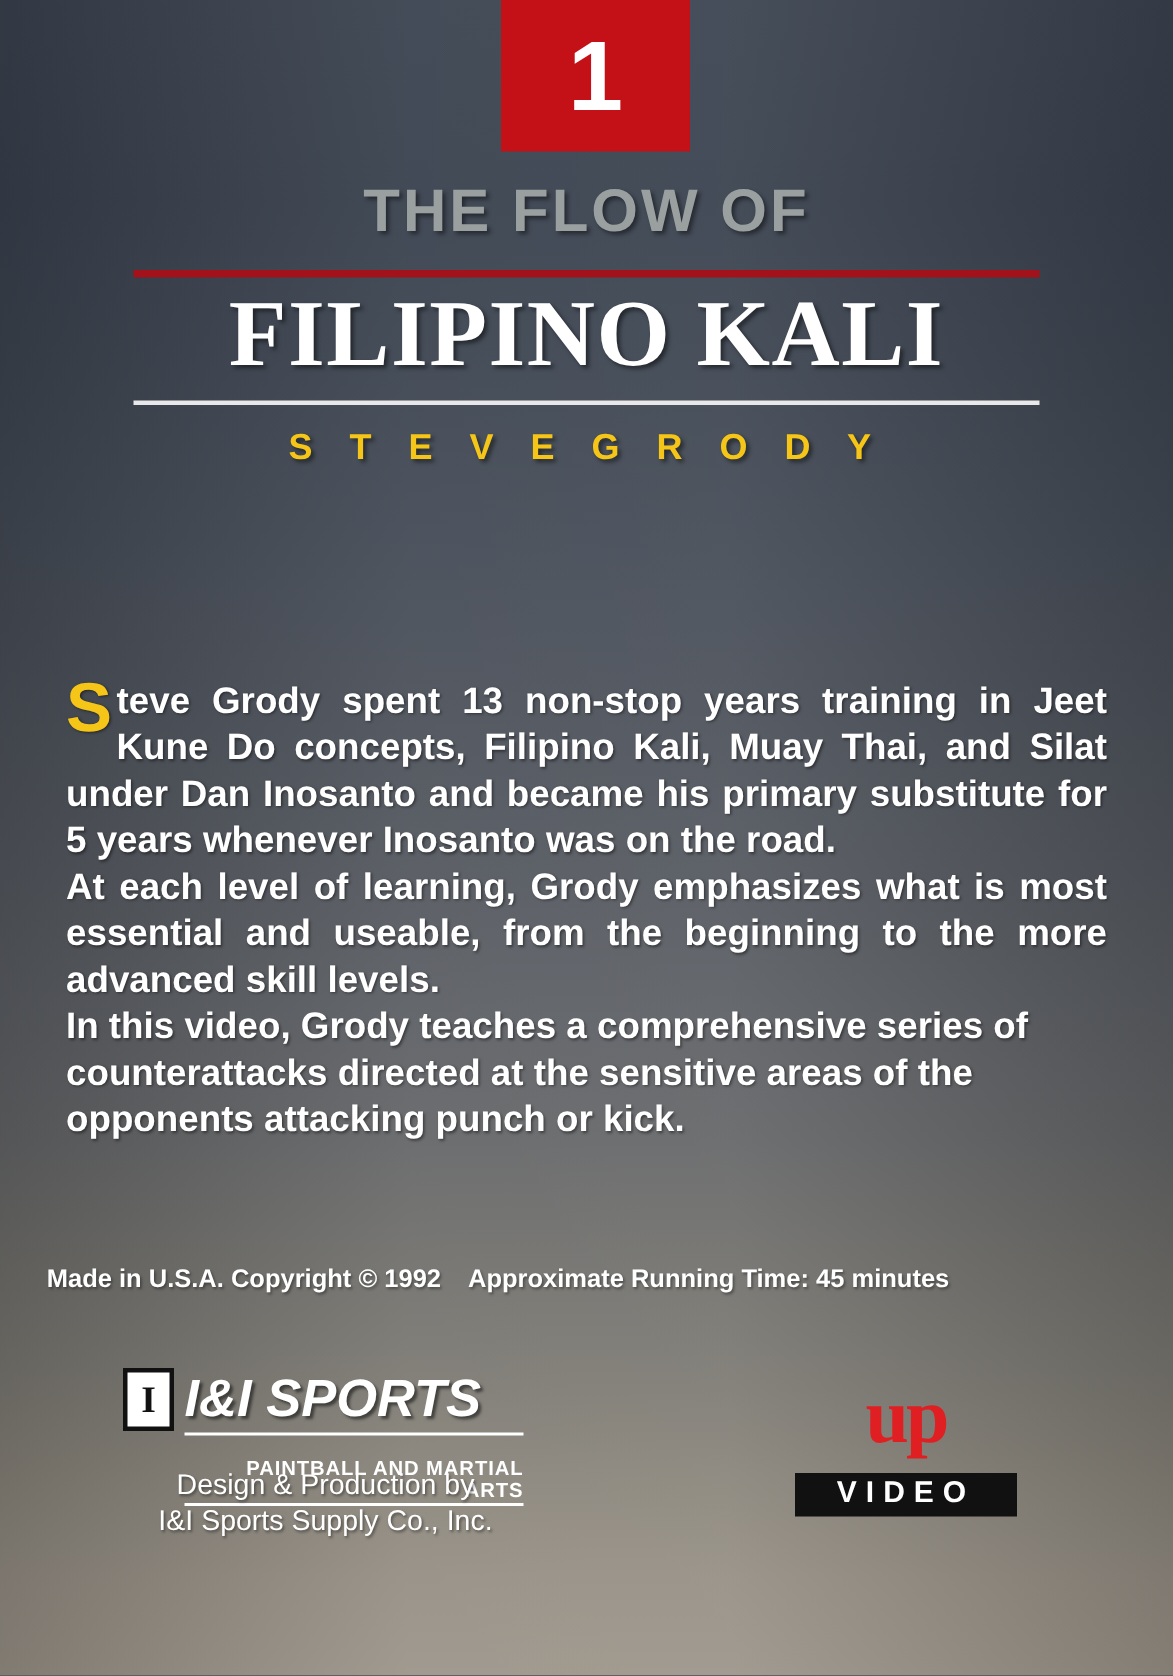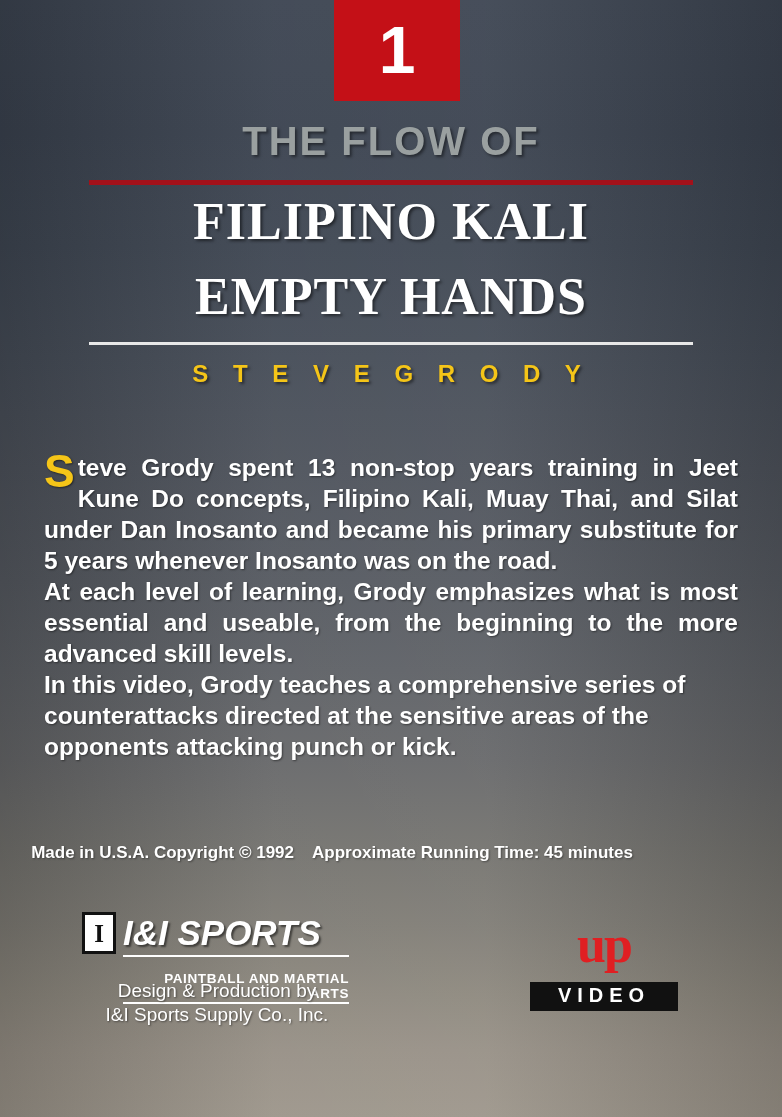"FILIPINO KALI" .t2, .t3 { font-size: 52px -> 63px }
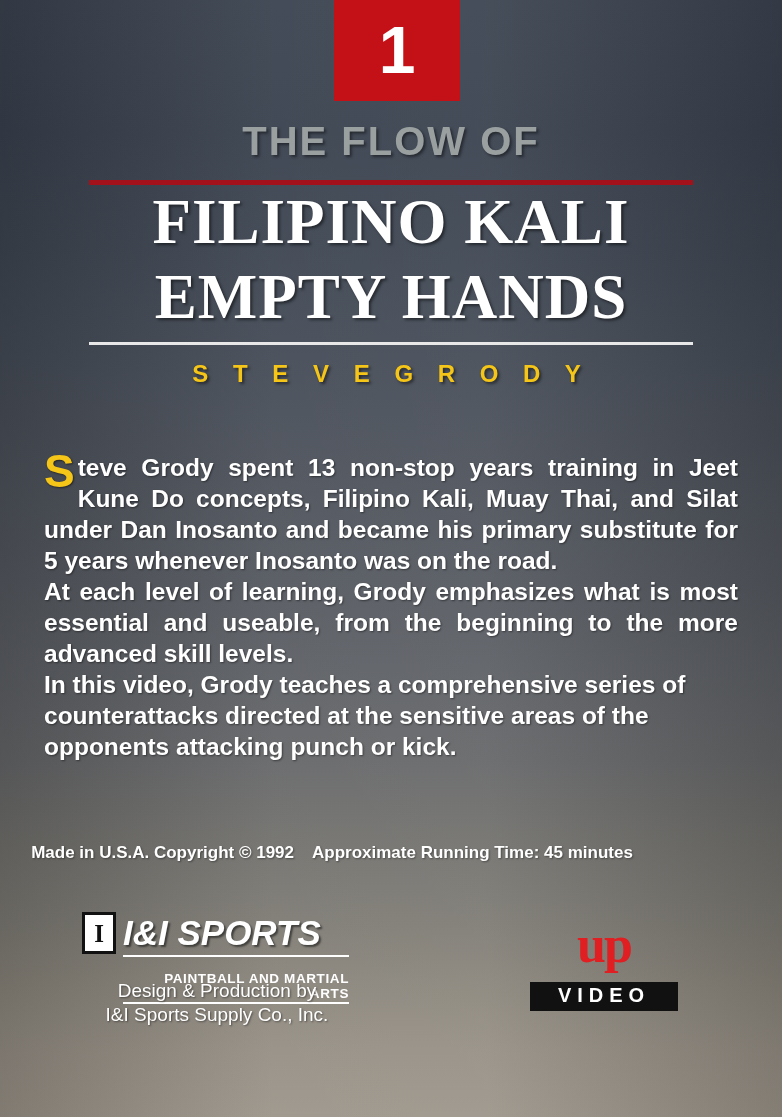"EMPTY HANDS" div.t3 { html: <div>EMPTY HANDS</div> -> none }
